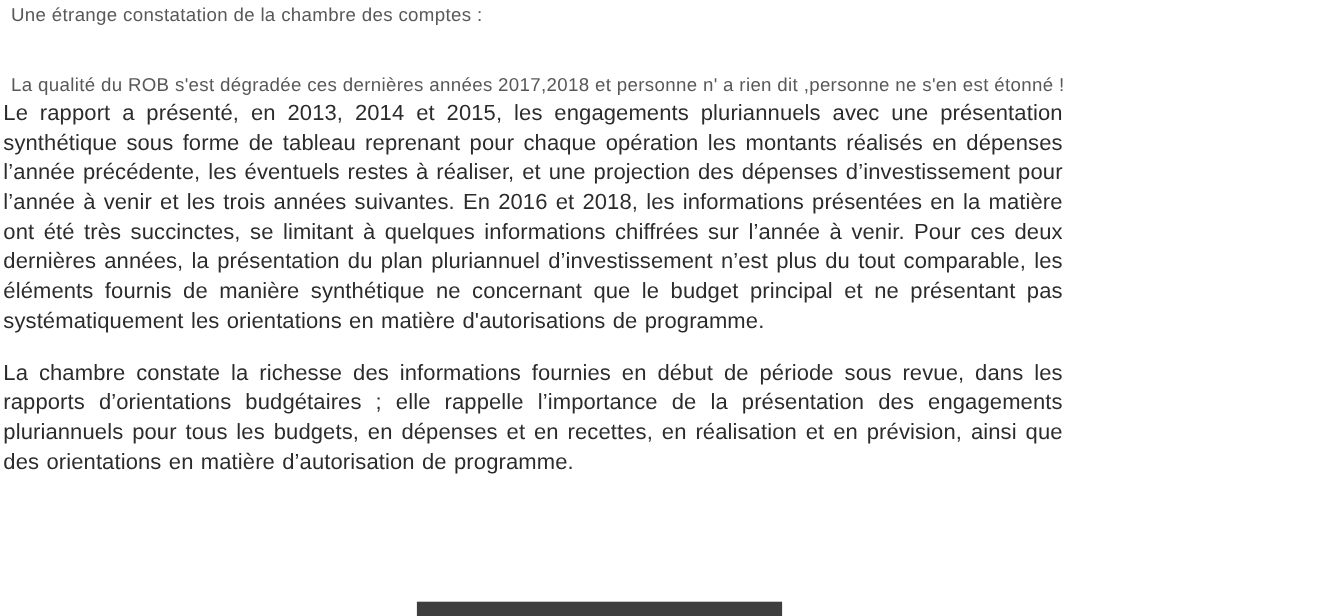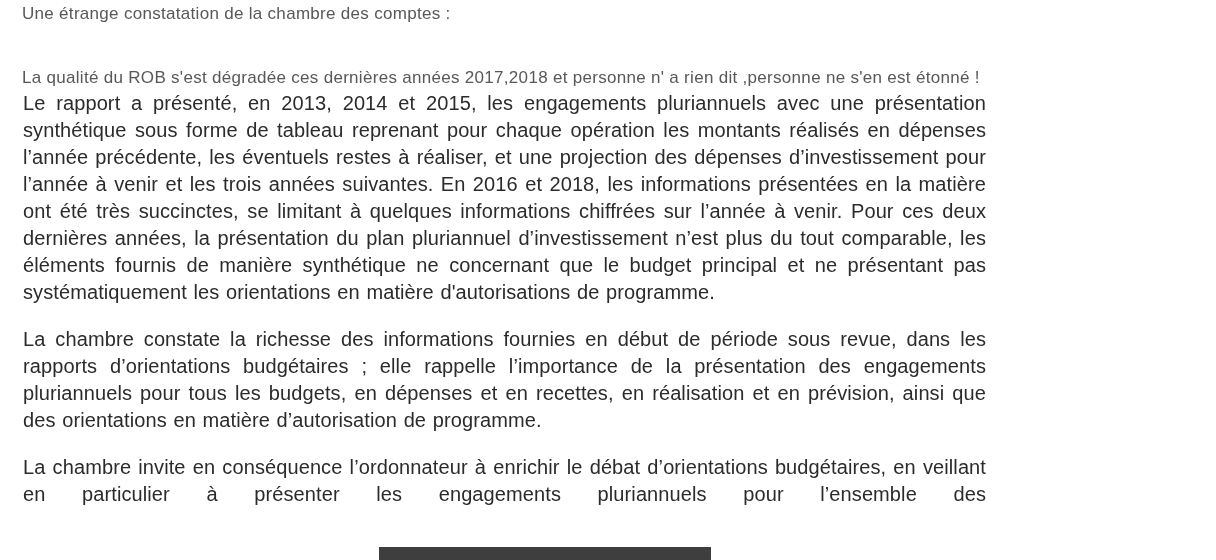"Une étrange constatation de la" .intro-line { left: 22px -> 10px }
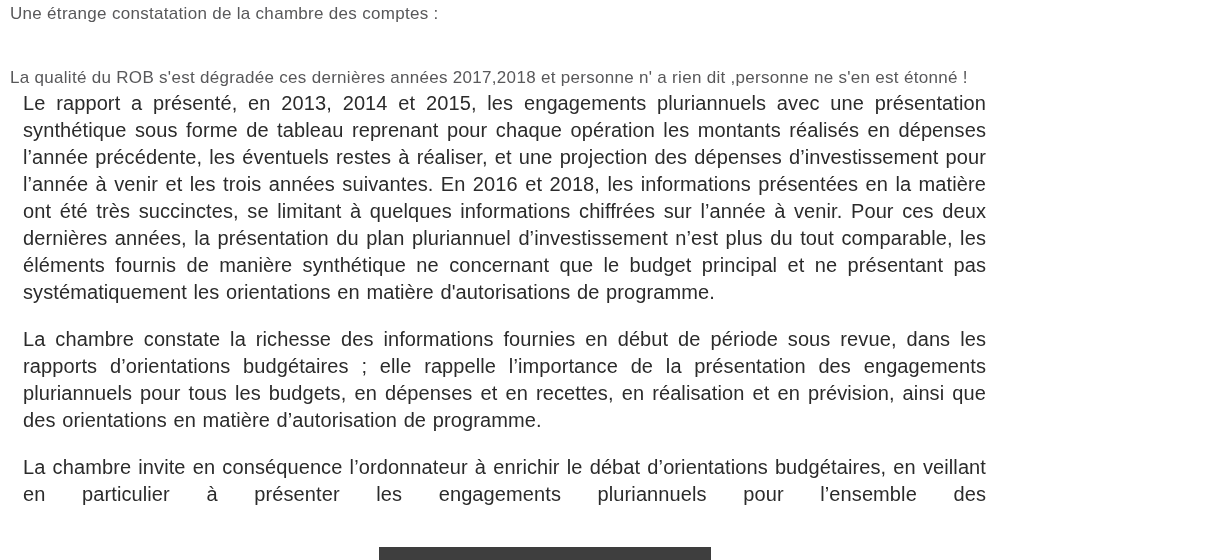"Le rapport a présenté, en" .excerpt { left: 23px -> 3px }
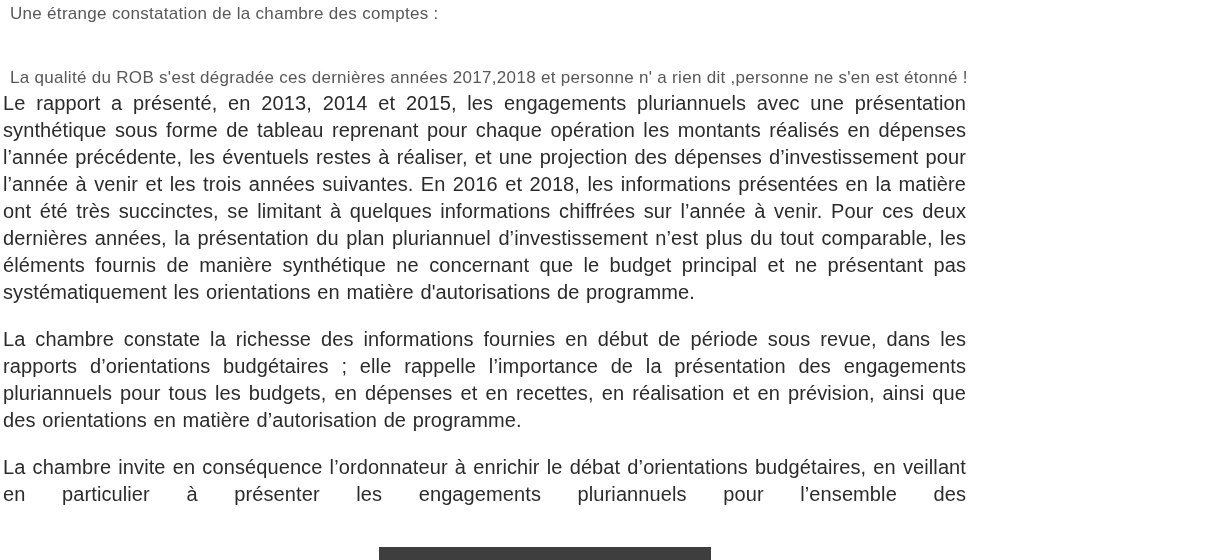"La chambre invite en conséquence" p.force-justify { html: <p>La chambre invite en conséquence l’ordonnateur à enrichir le débat d’orientations budgétaires, en veillant en particulier à présenter les engagements pluriannuels pour l’ensemble des</p> -> none }
